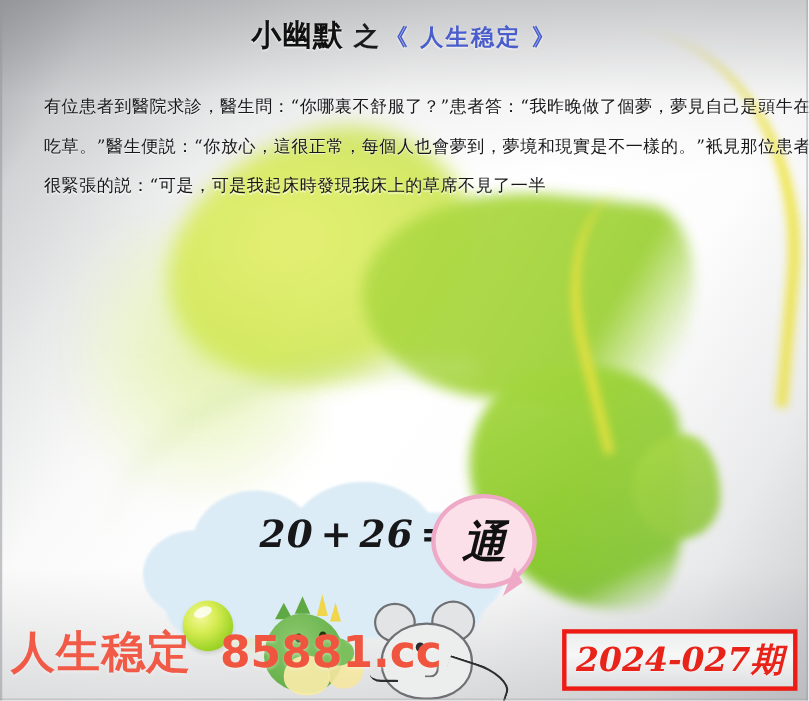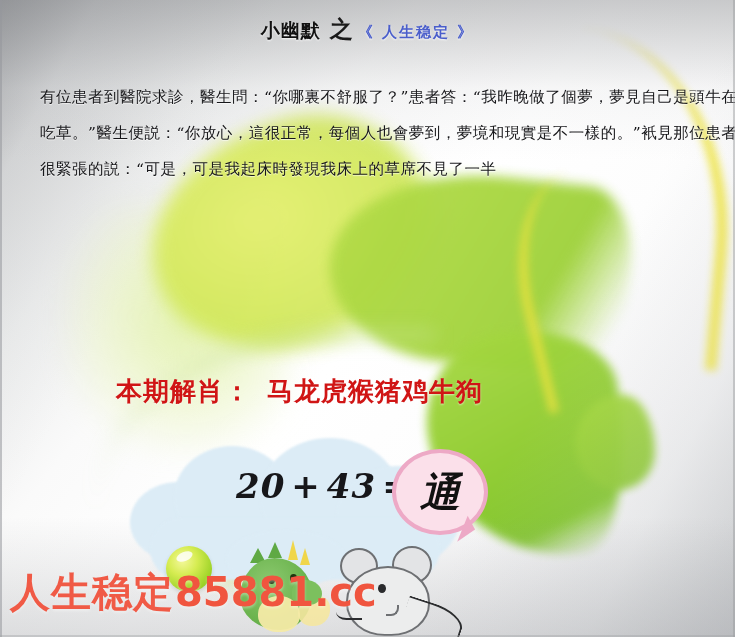"小幽默" .title-main { font-size: 19px -> 27px }
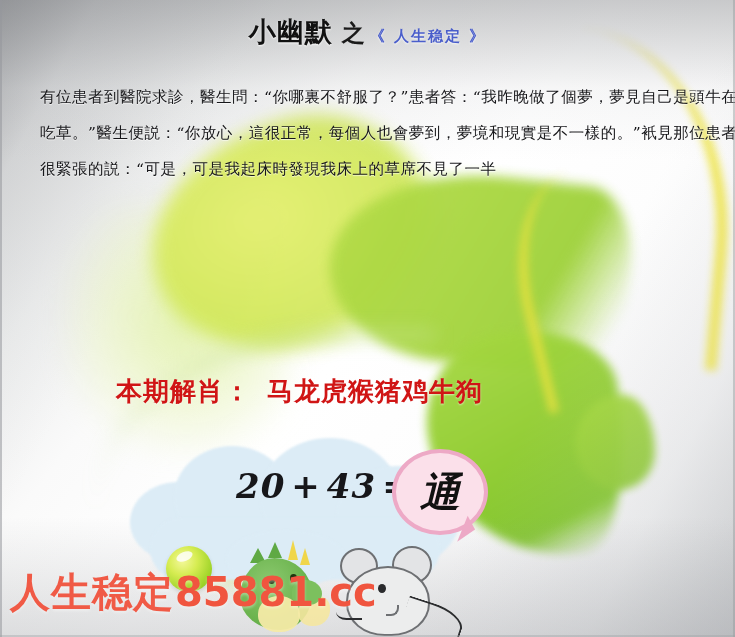"《 人生稳定 》" .title-sub { font-size: 15px -> 21px }
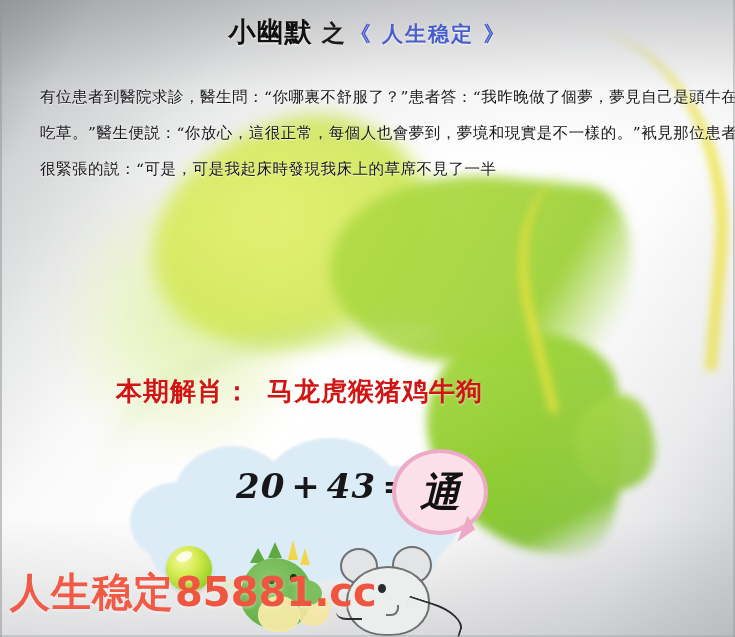"本期解肖： 马龙虎猴猪鸡牛狗" div.jiexiao { html: <div> <span>本期解肖：</span><span>马龙虎猴猪鸡牛狗</span> </div> -> none }
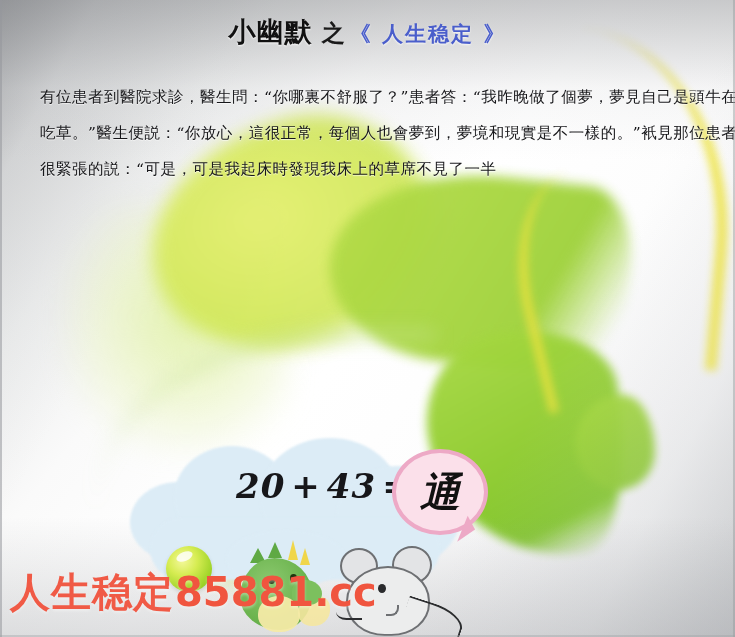"43" span { text: 43 -> 26 }
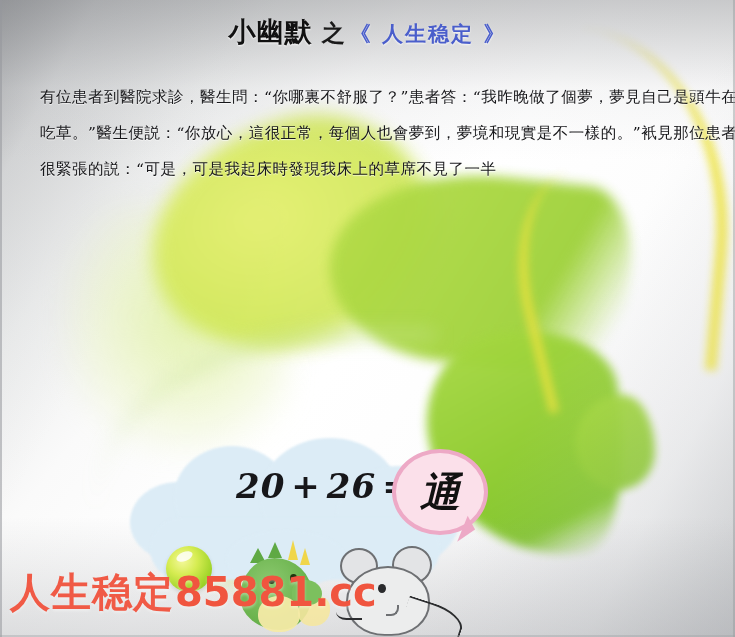"85881.cc" .watermark .wm-site { margin-left: 1px -> 26px }
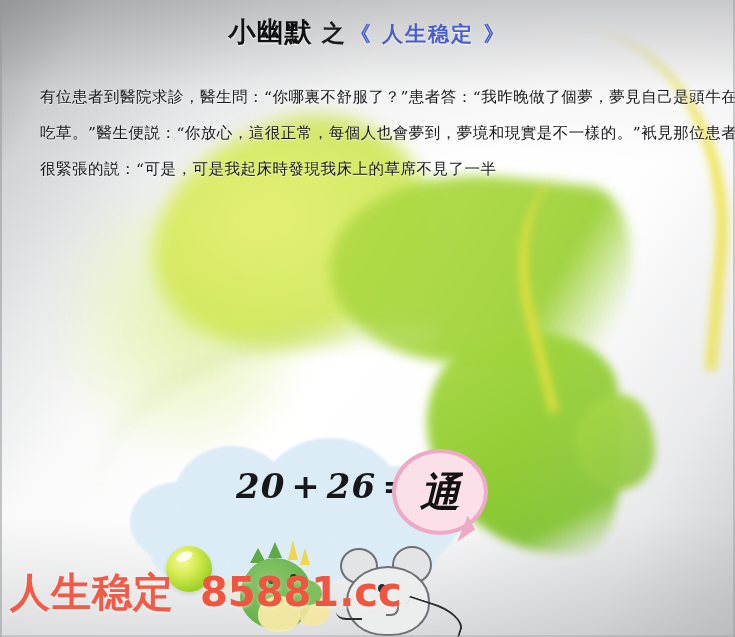"2024-027期" div.issue-box { html: none -> <div> <span>2024-027期</span> </div> }
